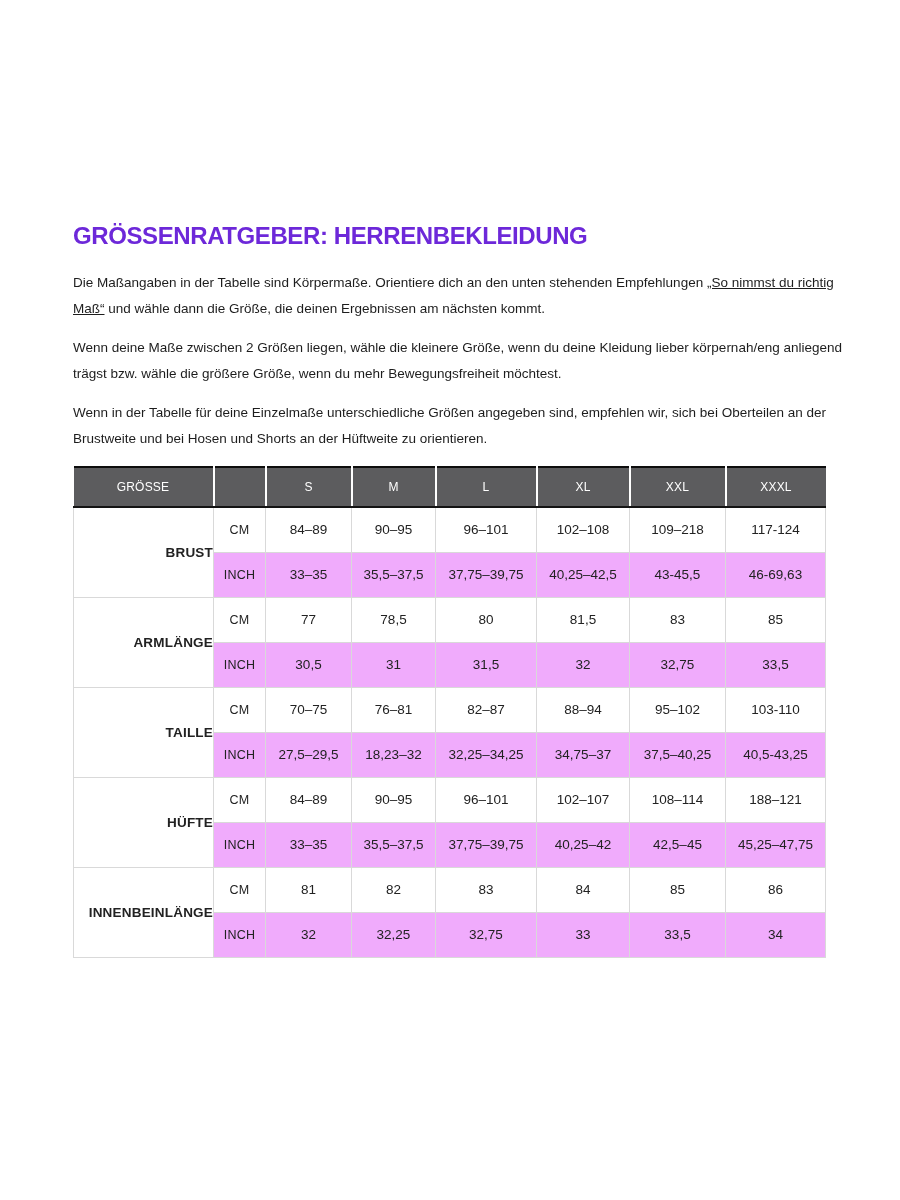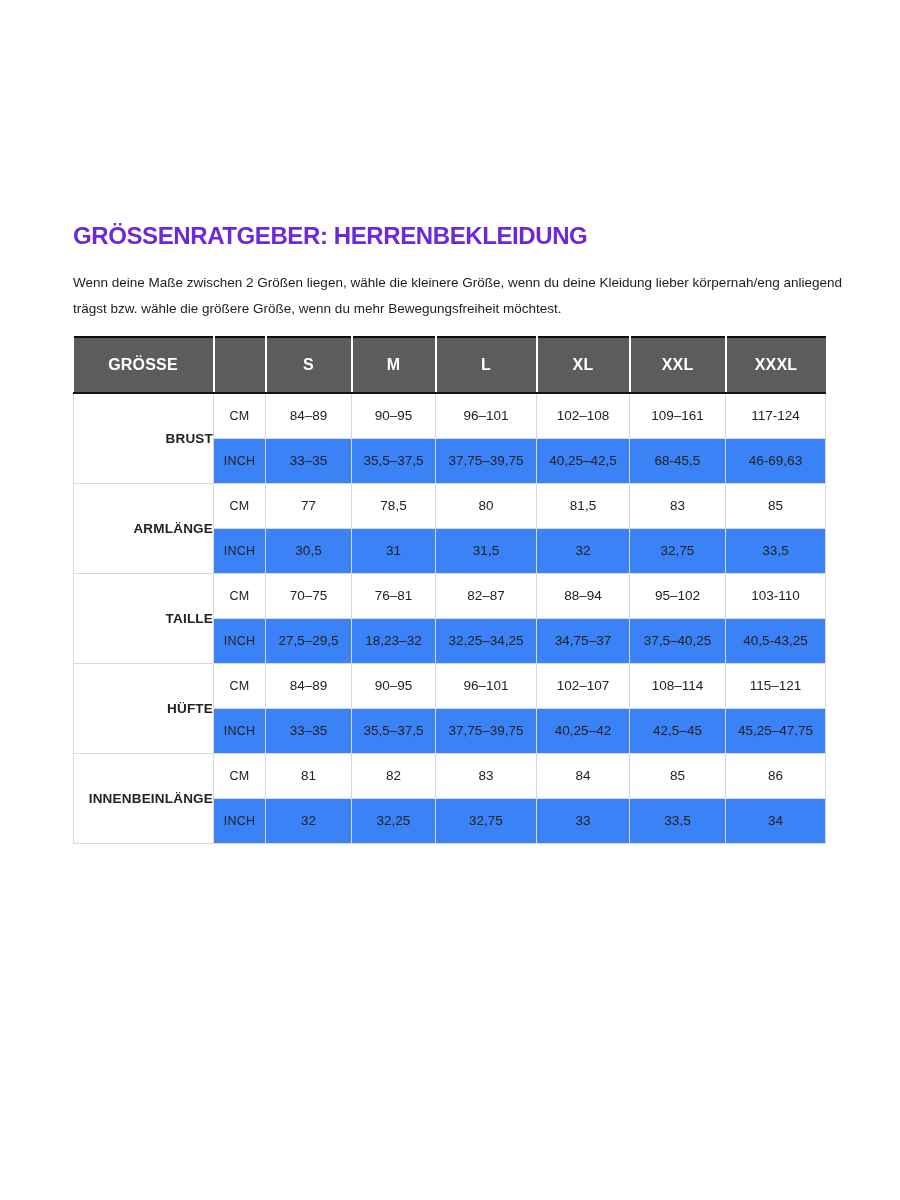"Die Maßangaben in der Tabelle" p.para { html: none -> <p><span>Die Maßangaben in der Tabelle sind Körpermaße. Orientiere dich an den unten stehenden Empfehlungen </span><a>„So nimmst du richtig Maß“</a><span> und wähle dann die Größe, die deinen Ergebnissen am nächsten kommt.</span></p> }
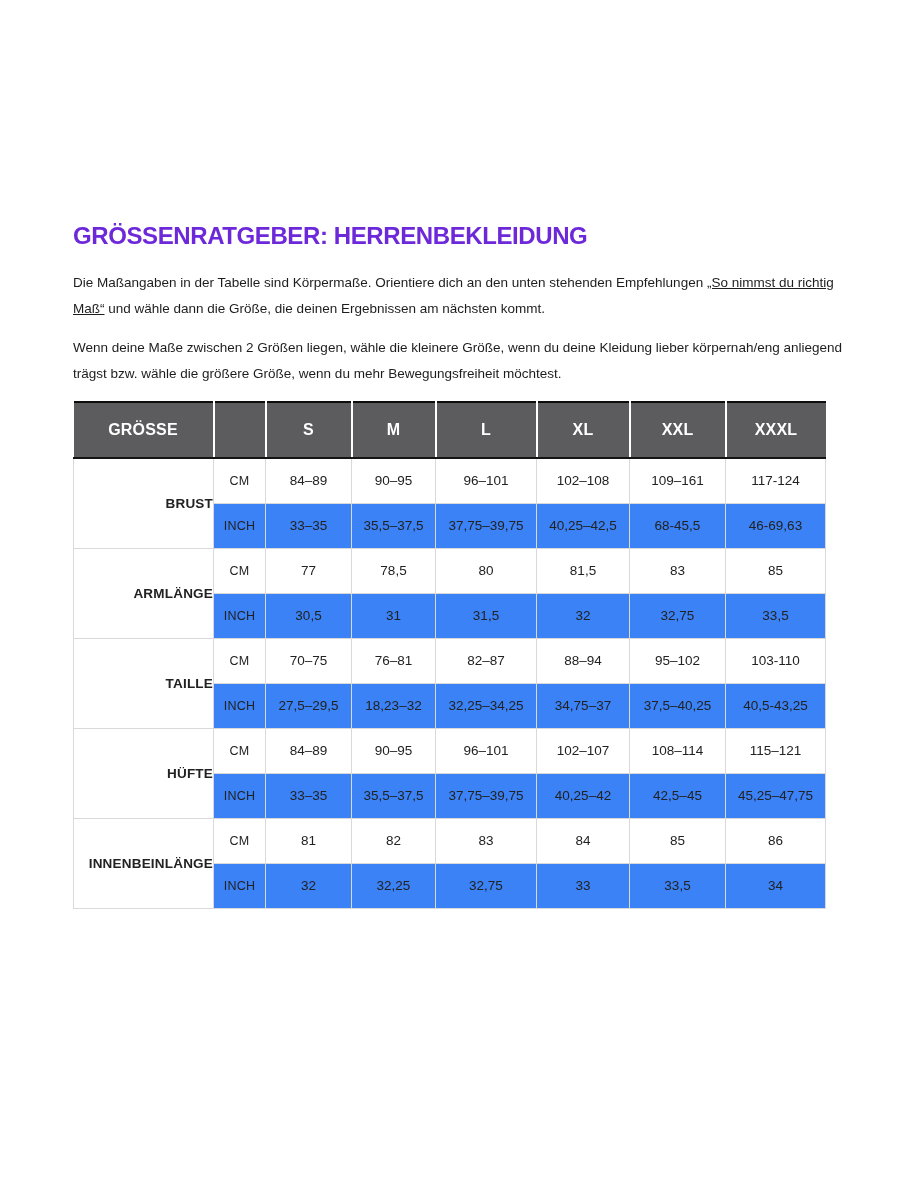"Wenn in der Tabelle für" p.para { html: none -> <p>Wenn in der Tabelle für deine Einzelmaße unterschiedliche Größen angegeben sind, empfehlen wir, sich bei Oberteilen an der Brustweite und bei Hosen und Shorts an der Hüftweite zu orientieren.</p> }
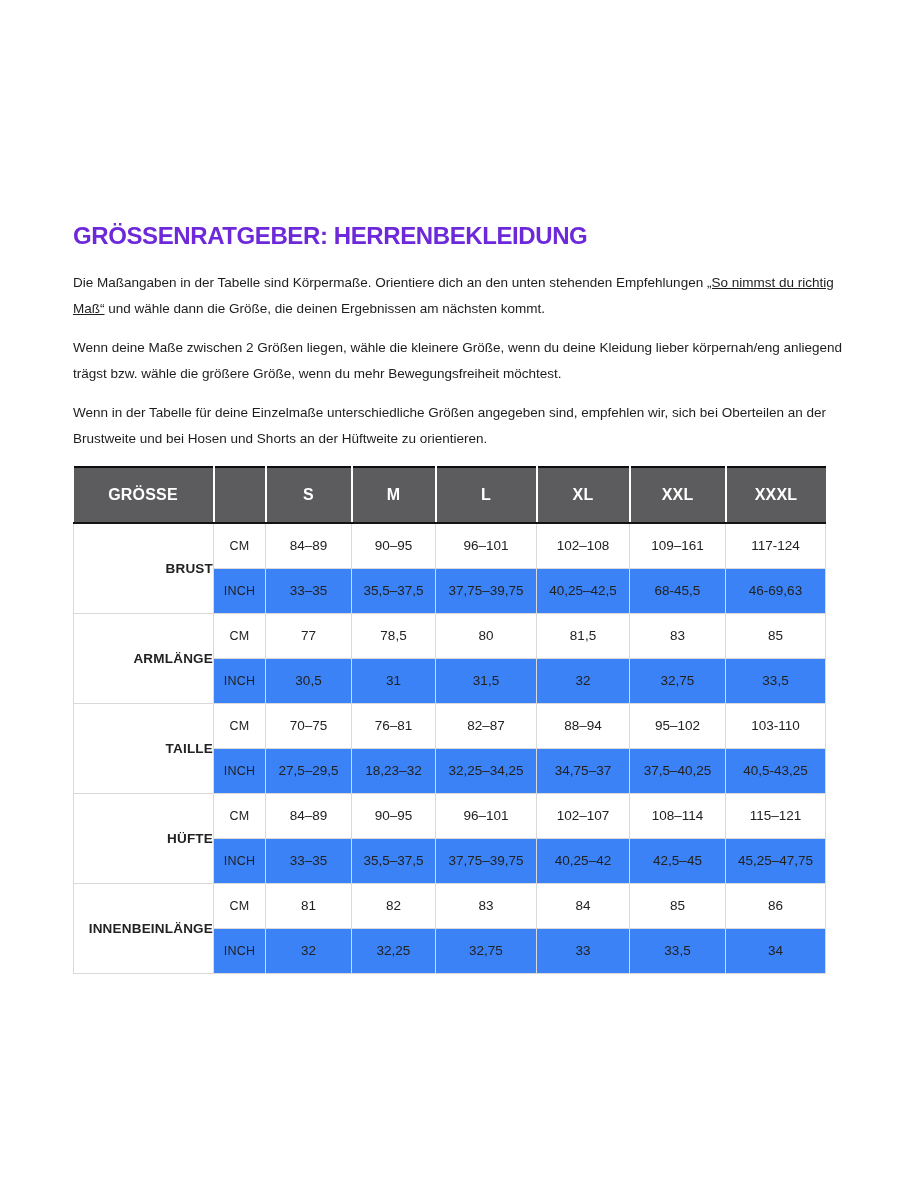"GRÖSSE" table.size-table thead th { font-size: 16px -> 12px; font-weight: 700 -> 400; padding: 8px -> 0 }
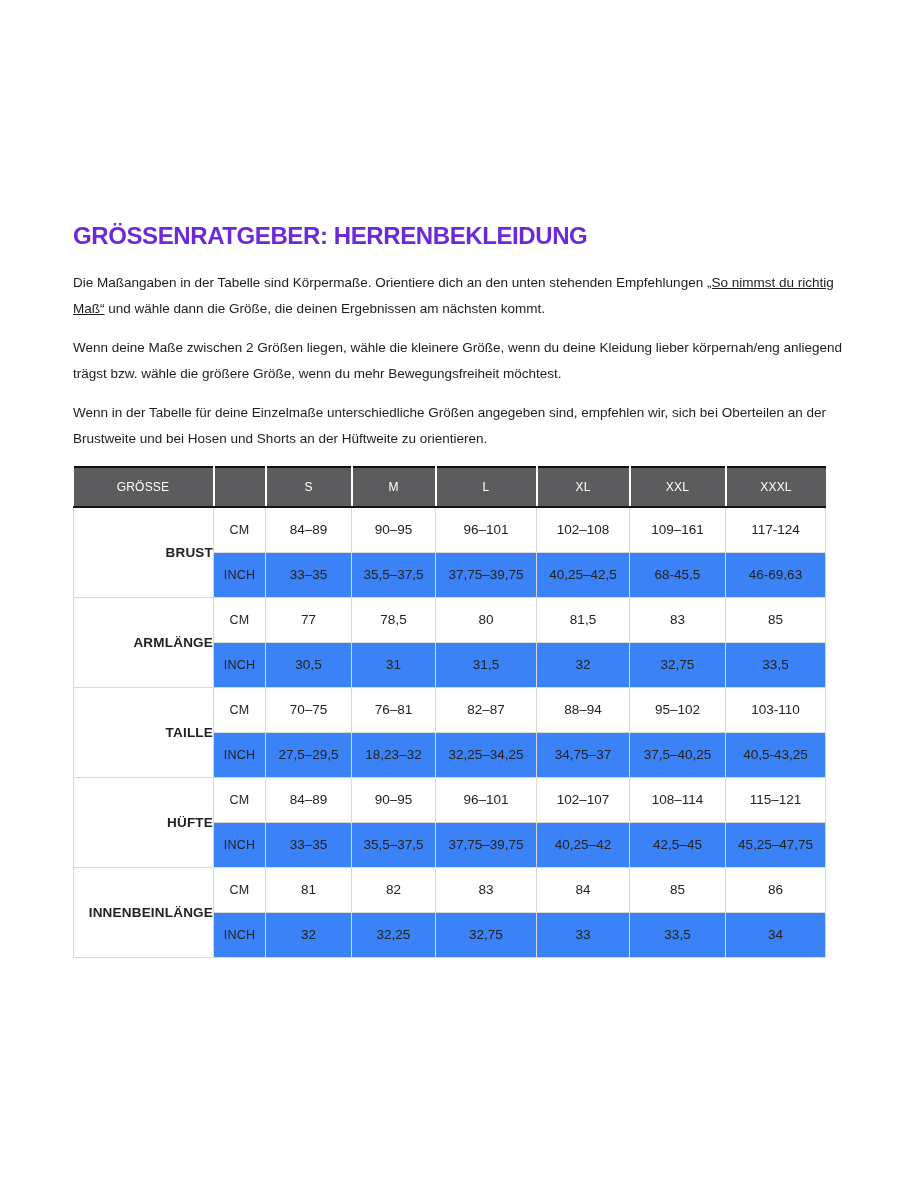"109–161" td { text: 161 -> 218 }
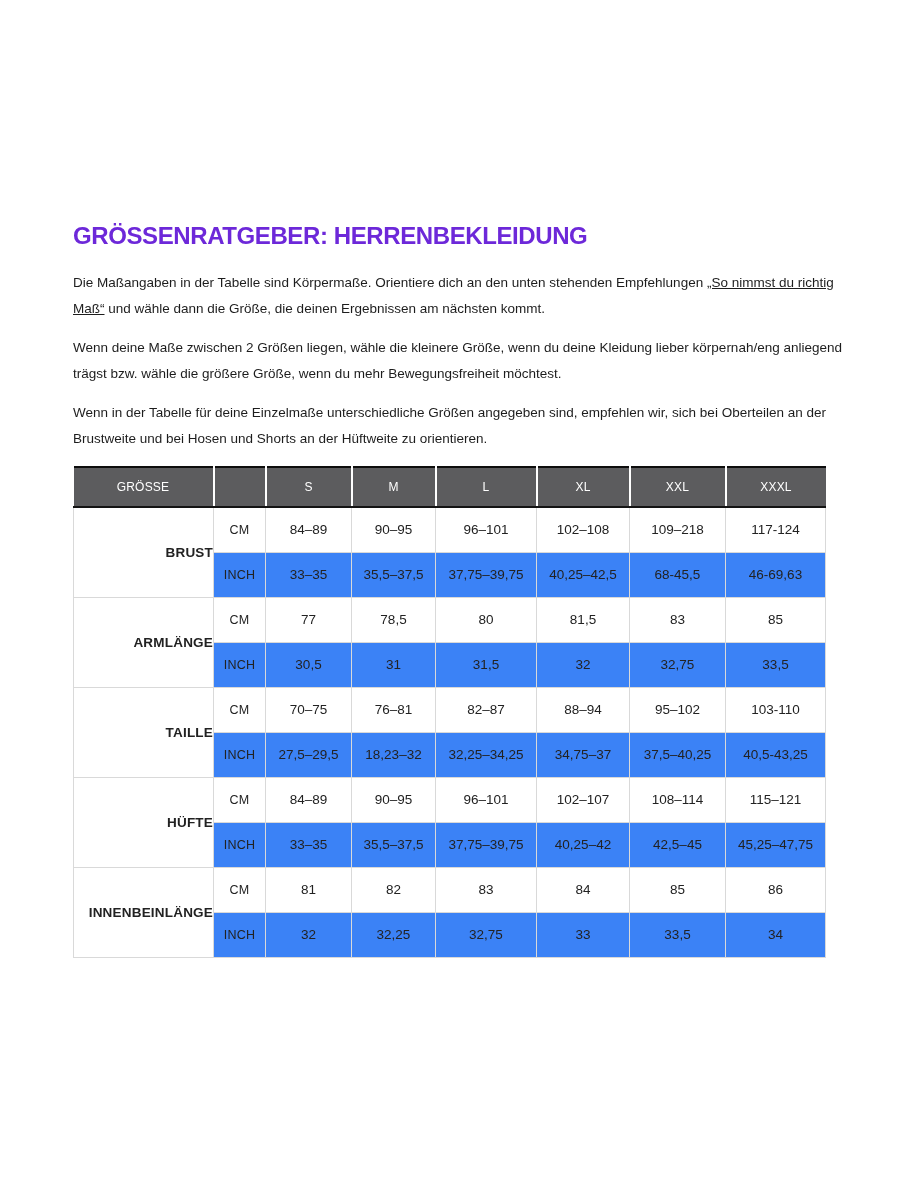"INCH" table.size-table tbody tr.row-inch td { background: #3b82f6 -> #f0abfc }
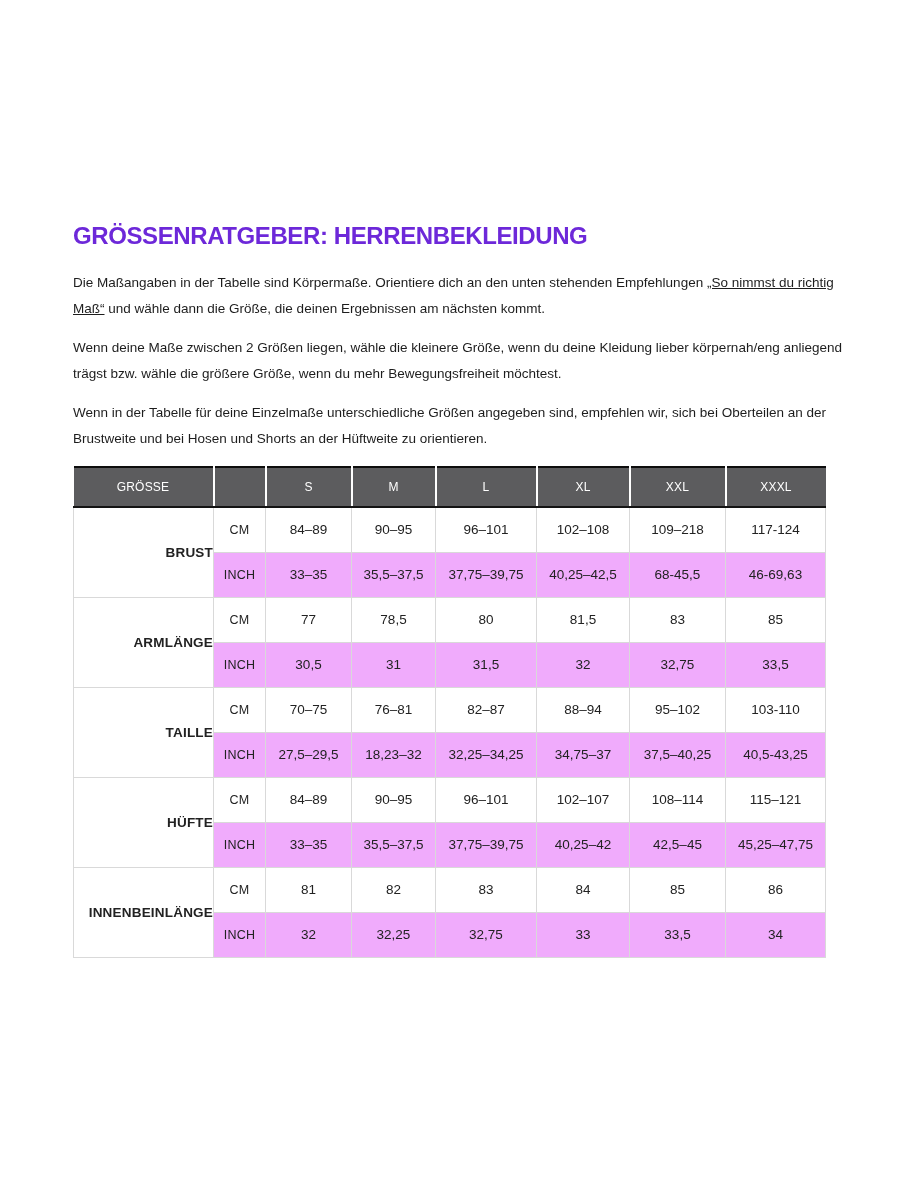"68-45,5" td { text: 68-45,5 -> 43-45,5 }
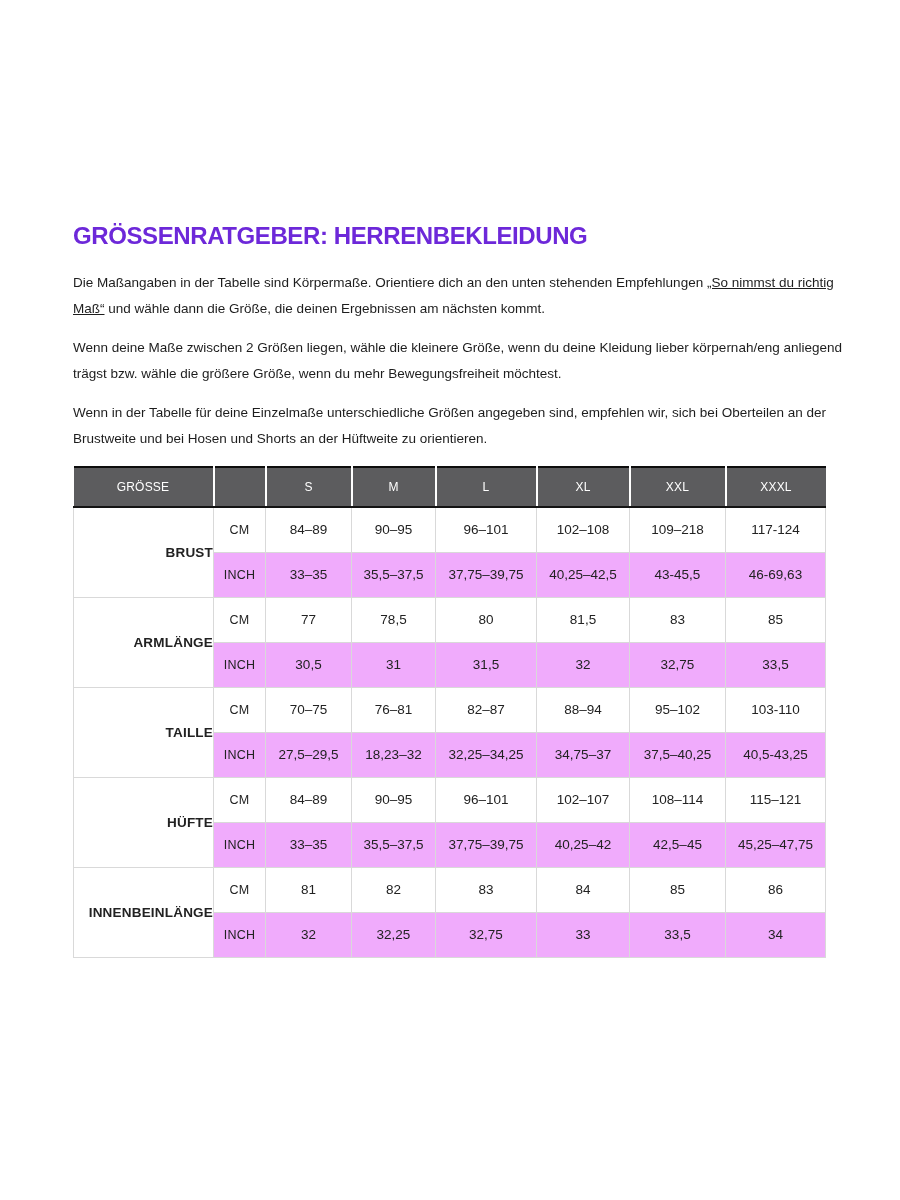"115–121" td { text: 115 -> 188 }
